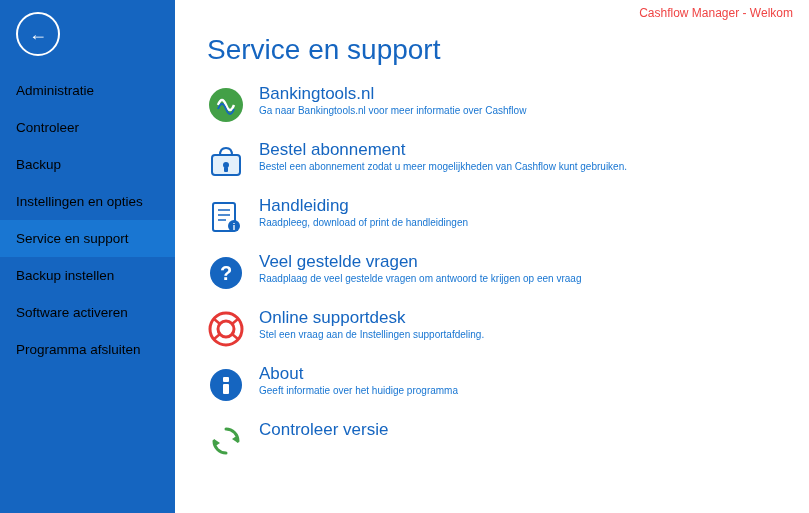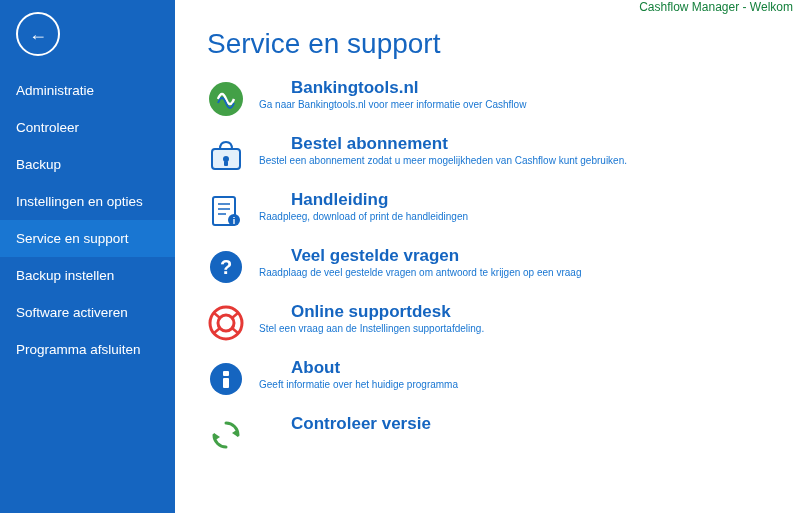"Cashflow Manager - Welkom" #topbar { color: #15803d -> #ef4444; padding: 0 16px 4px 16px -> 6px 16px 4px 16px }
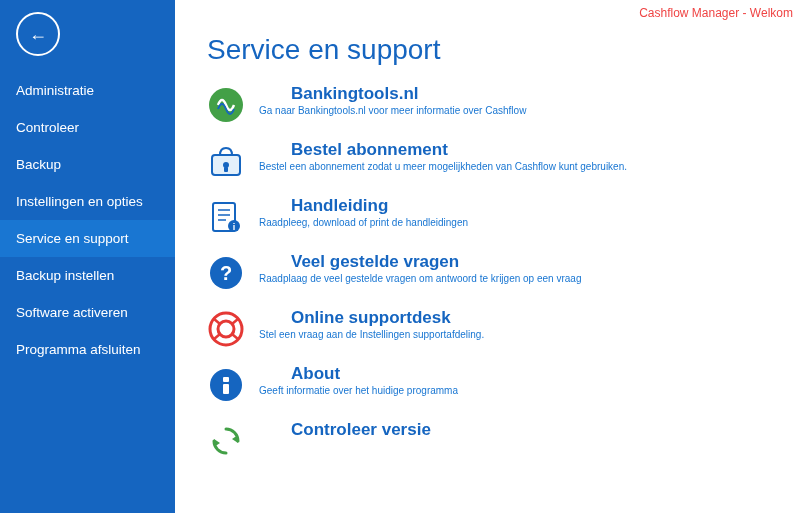"Administratie" .sidebar-item { color: #ffffff -> #000000 }
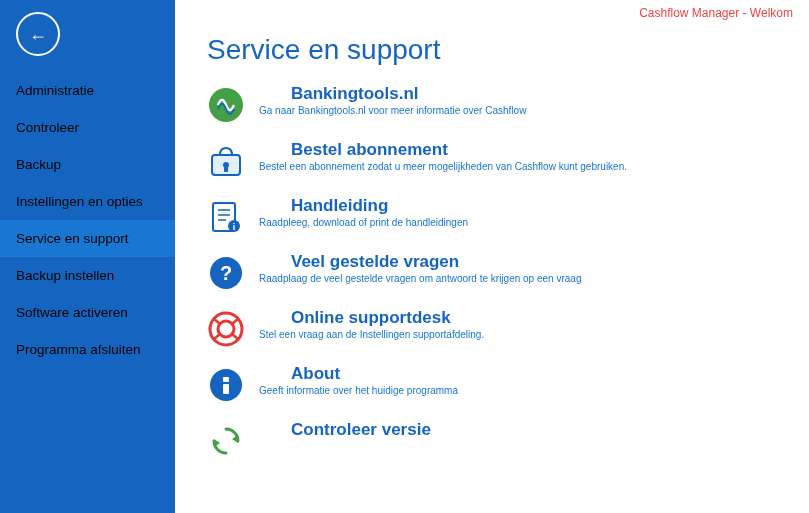"Bankingtools.nl" .service-title { font-weight: 700 -> 400; margin-left: 32px -> none }
